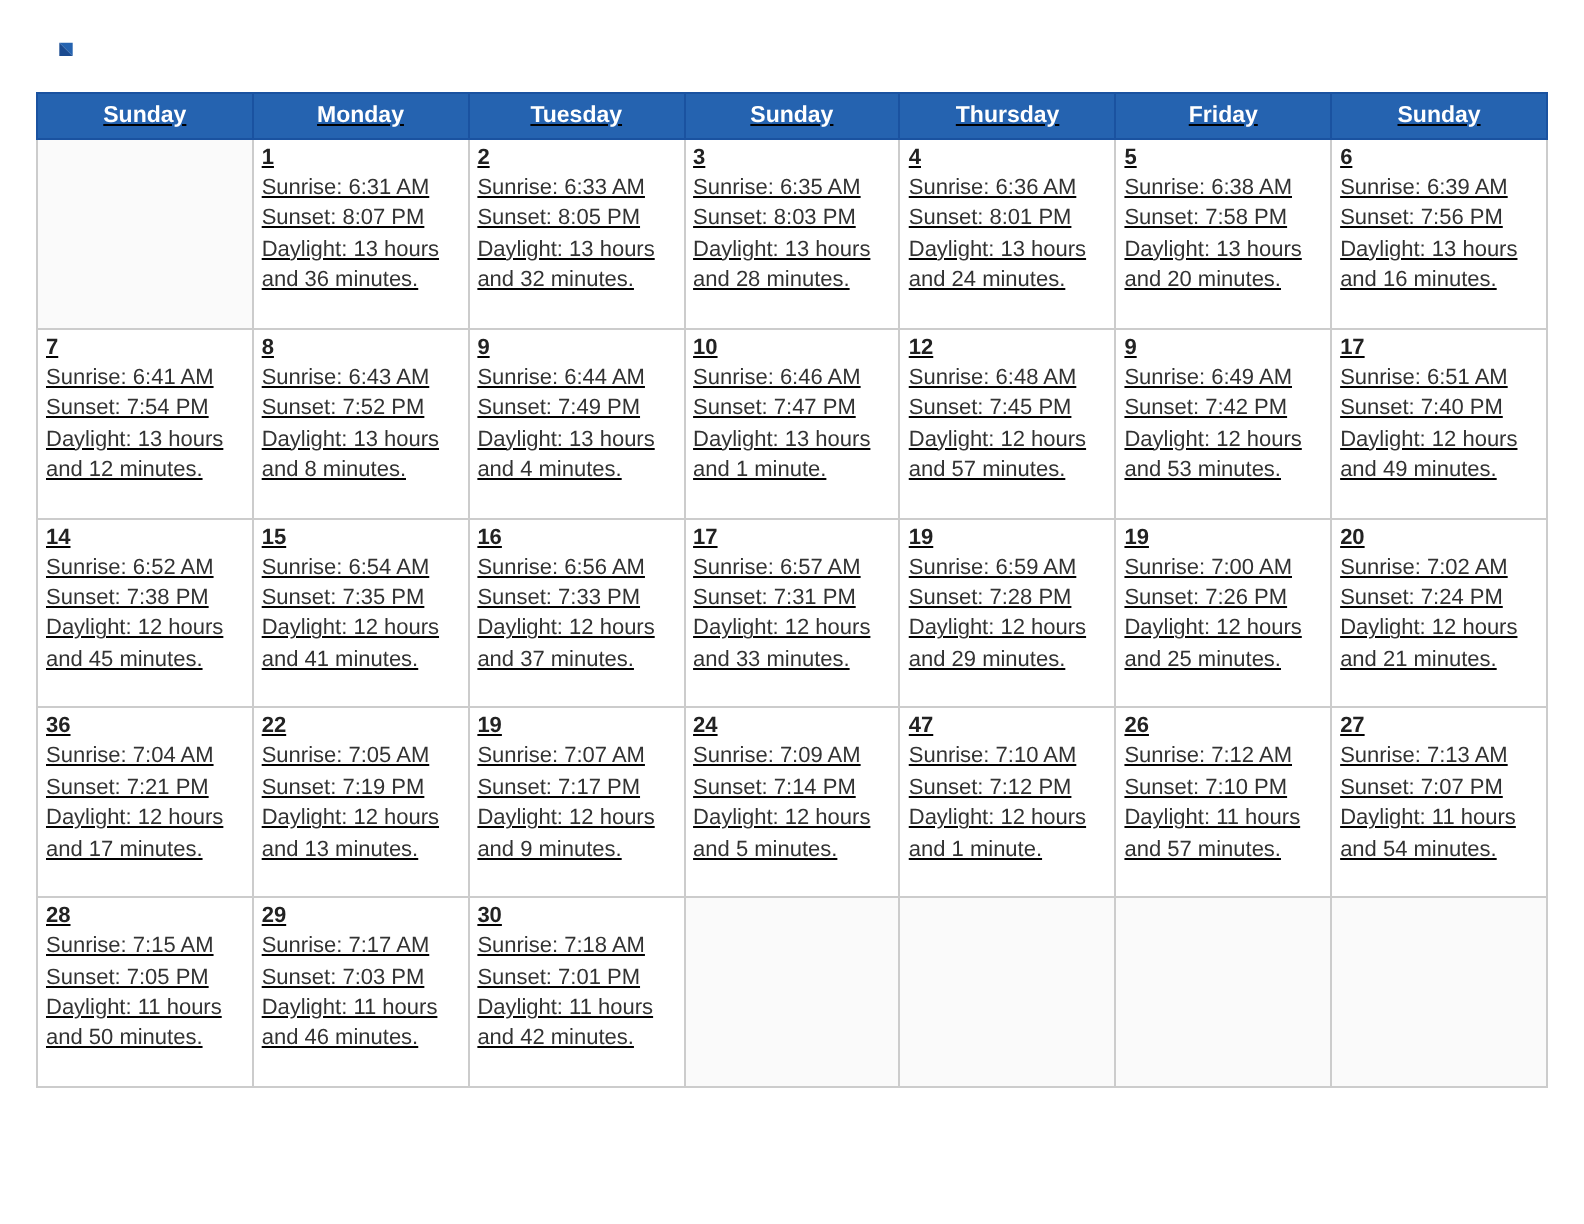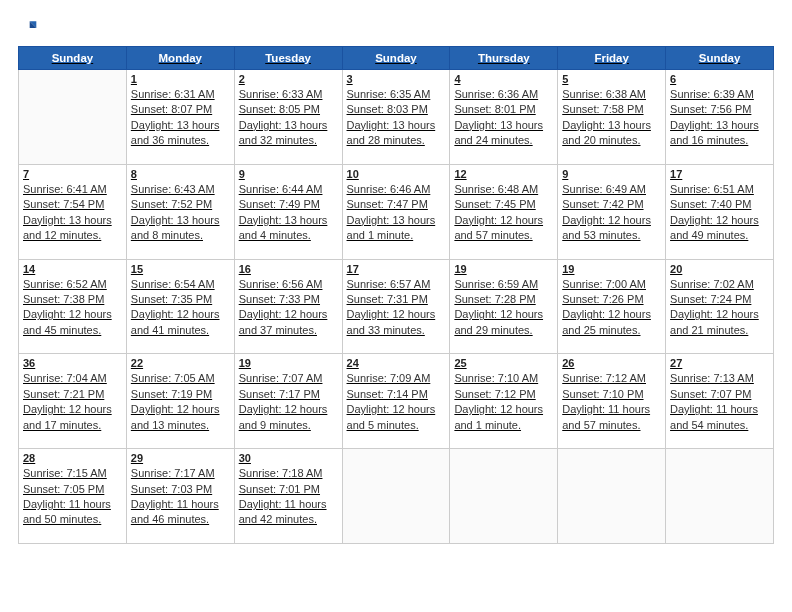"25" div.day-number { text: 25 -> 47 }
